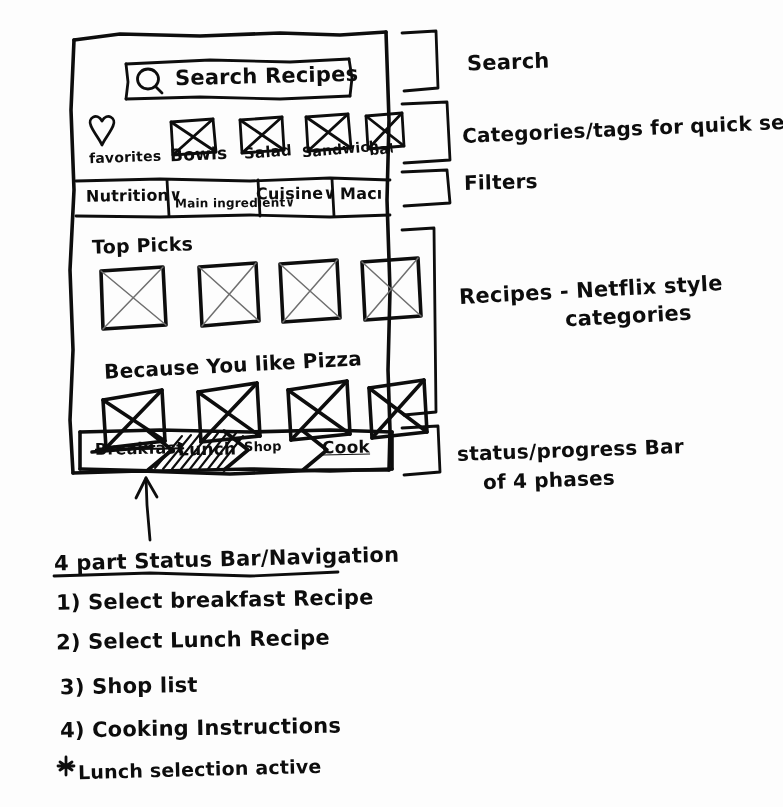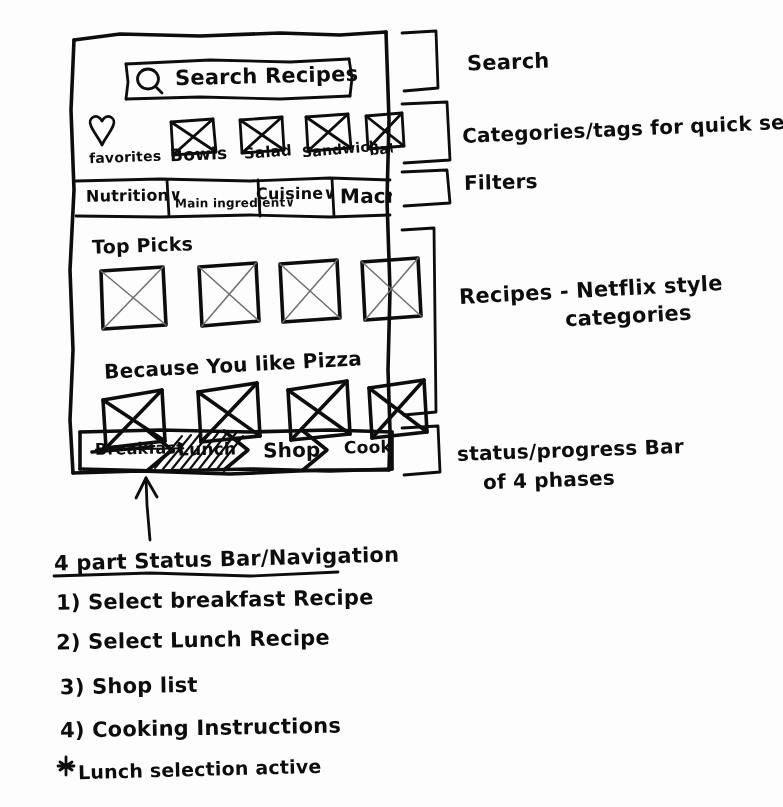"Macr" div.hw { font-size: 20px -> 16px }
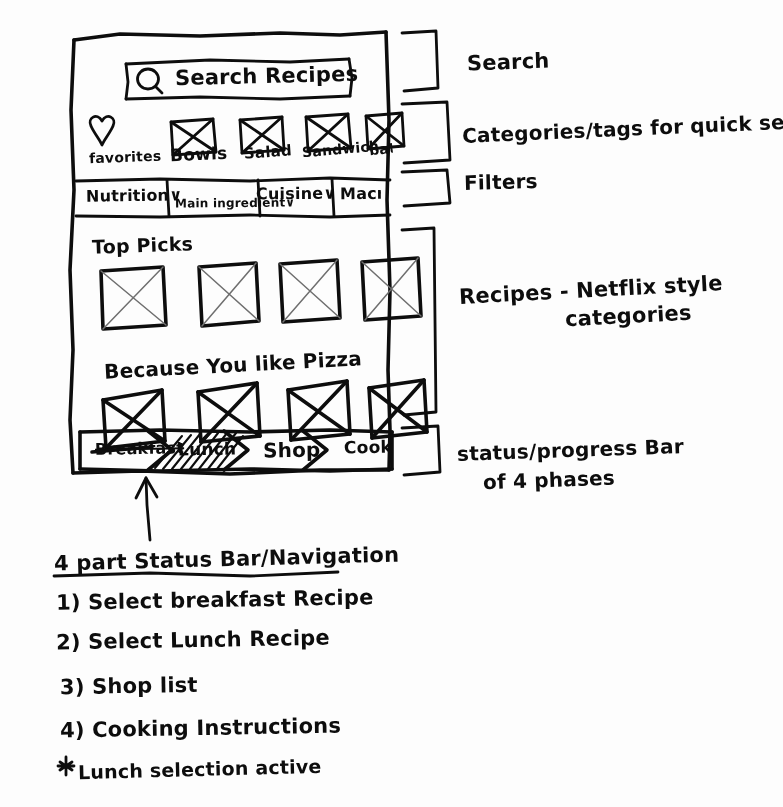"Shop" div.hw { font-size: 20px -> 13px; left: 263px -> 244px }
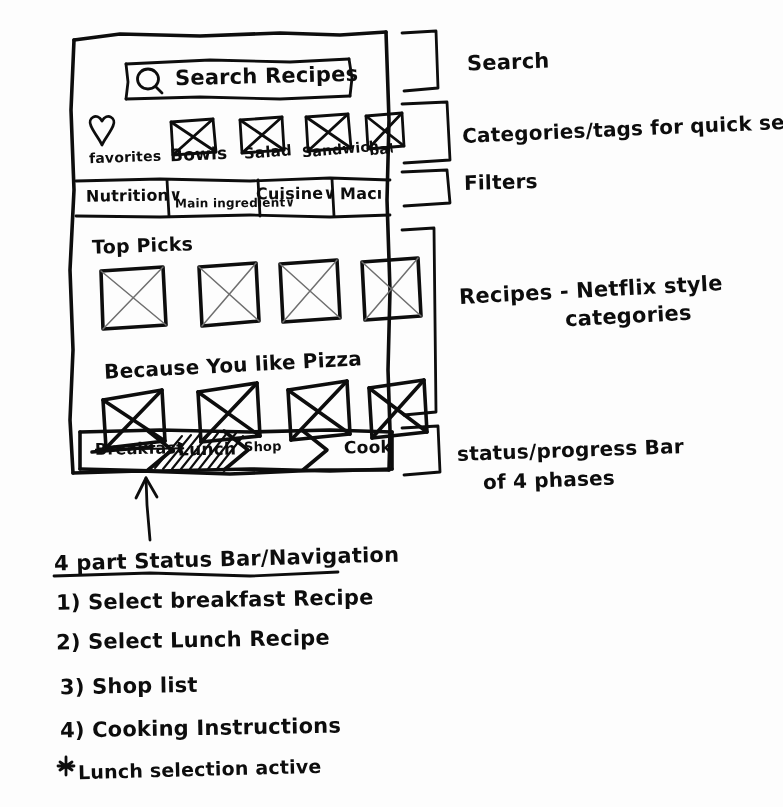"Cook" div.hw { left: 344px -> 322px; text-decoration: none -> underline }
